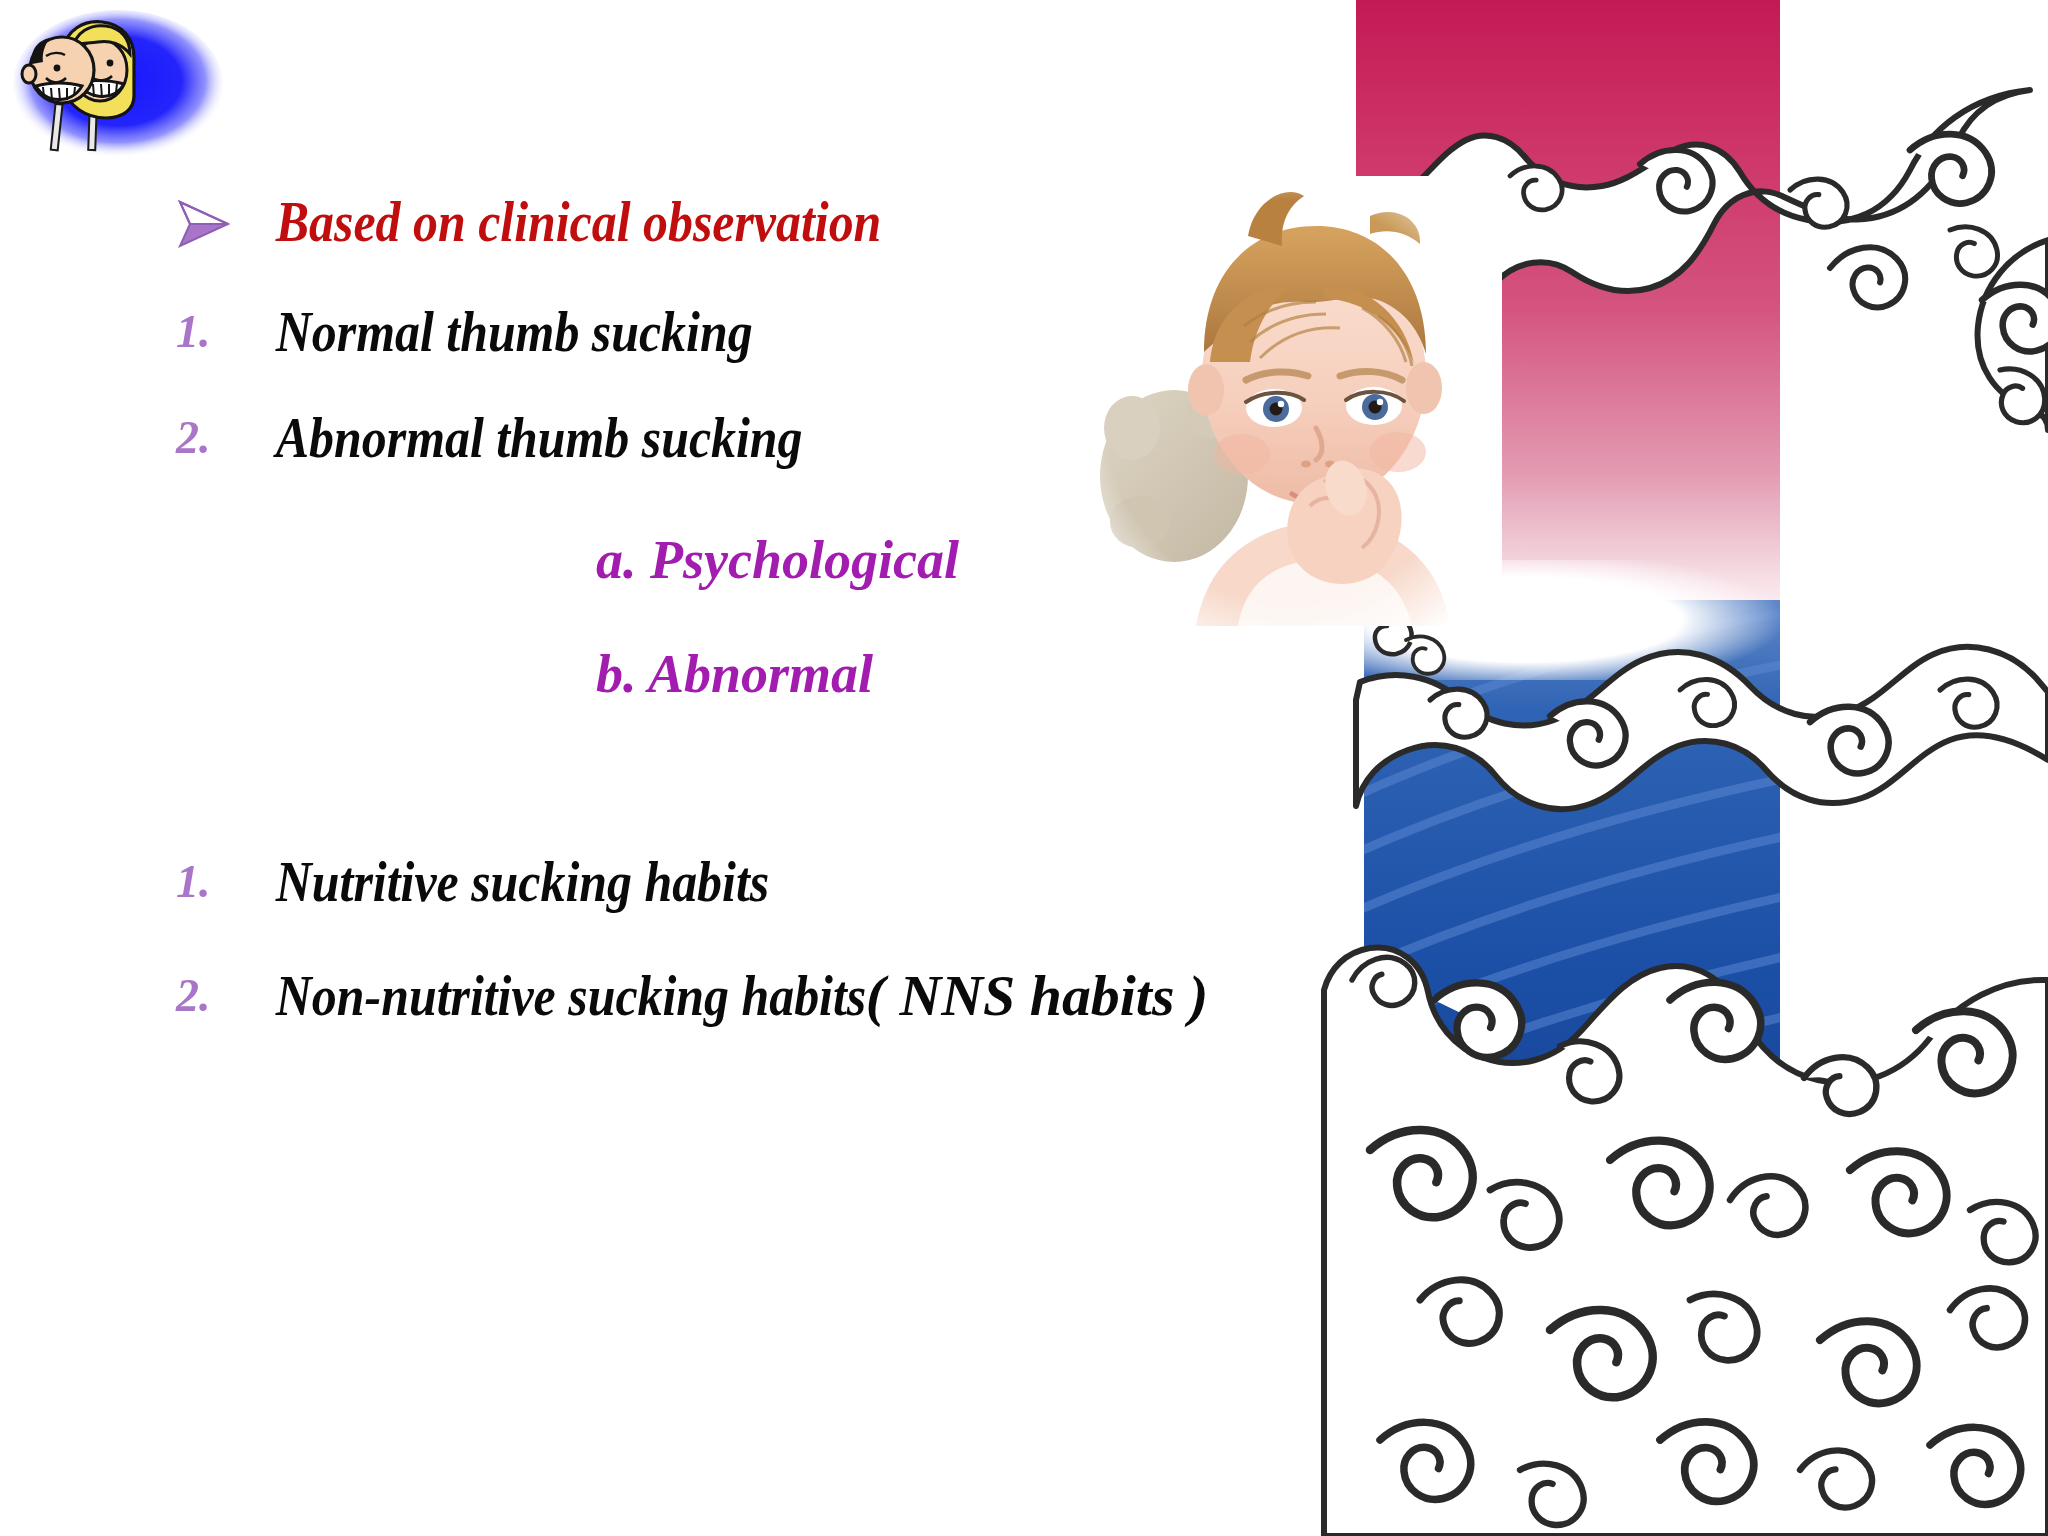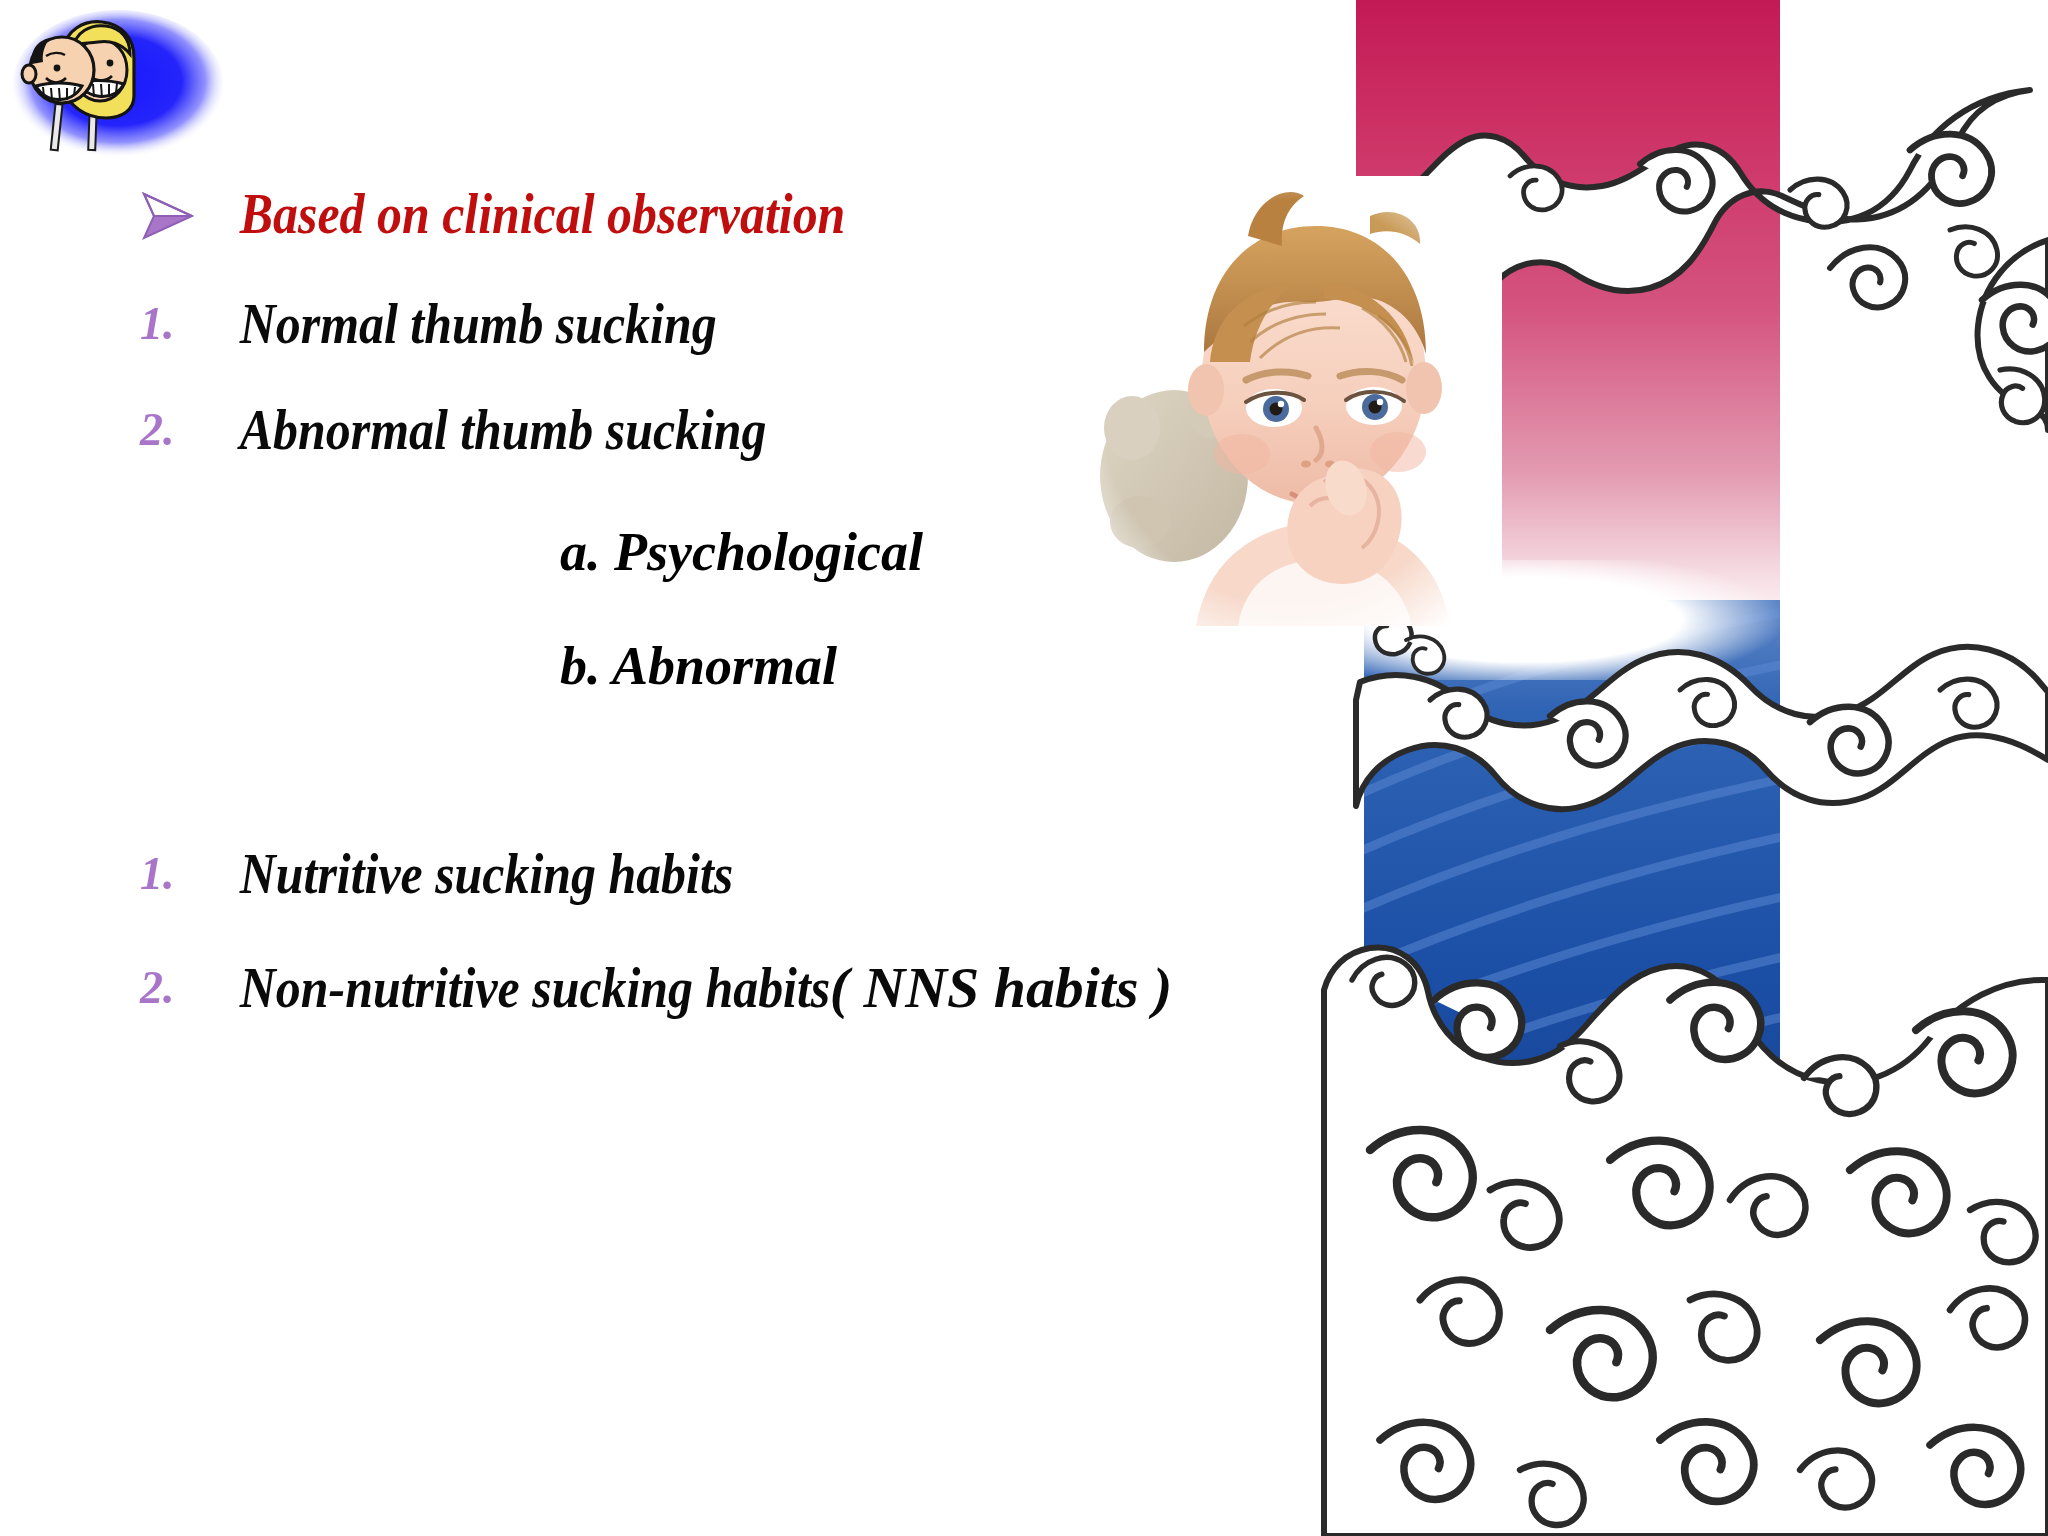"Based on clinical observation" .content { padding-left: none -> 36px; top: 185px -> 193px }
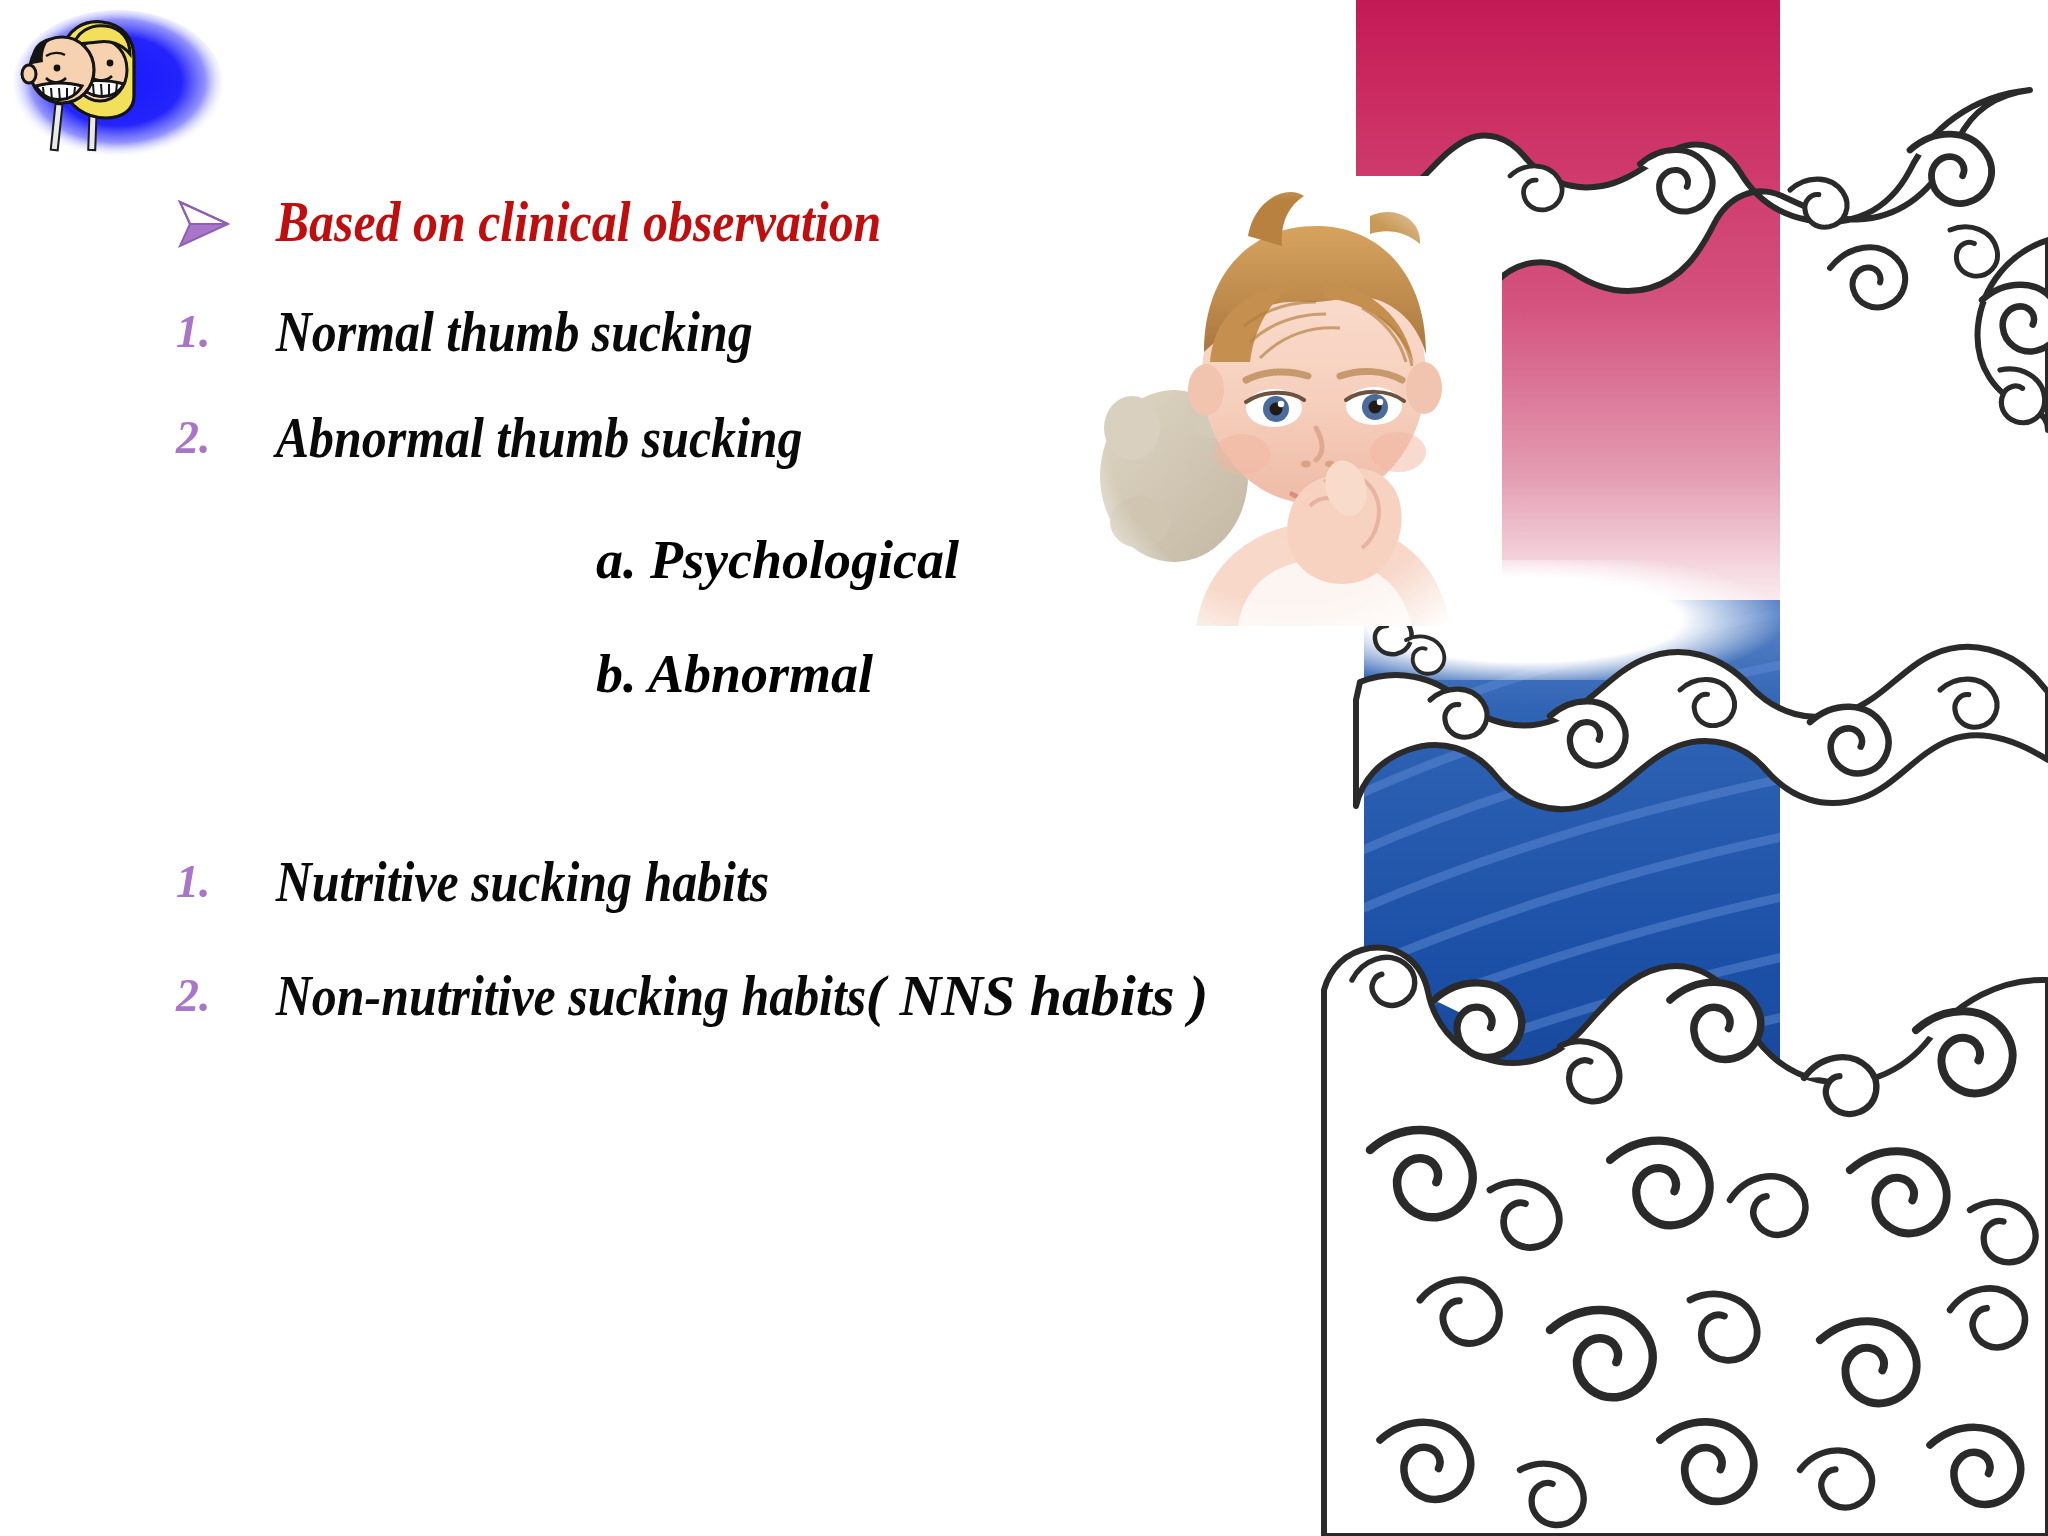"a. Psychological" .sub-text { color: #000000 -> #a21caf }
